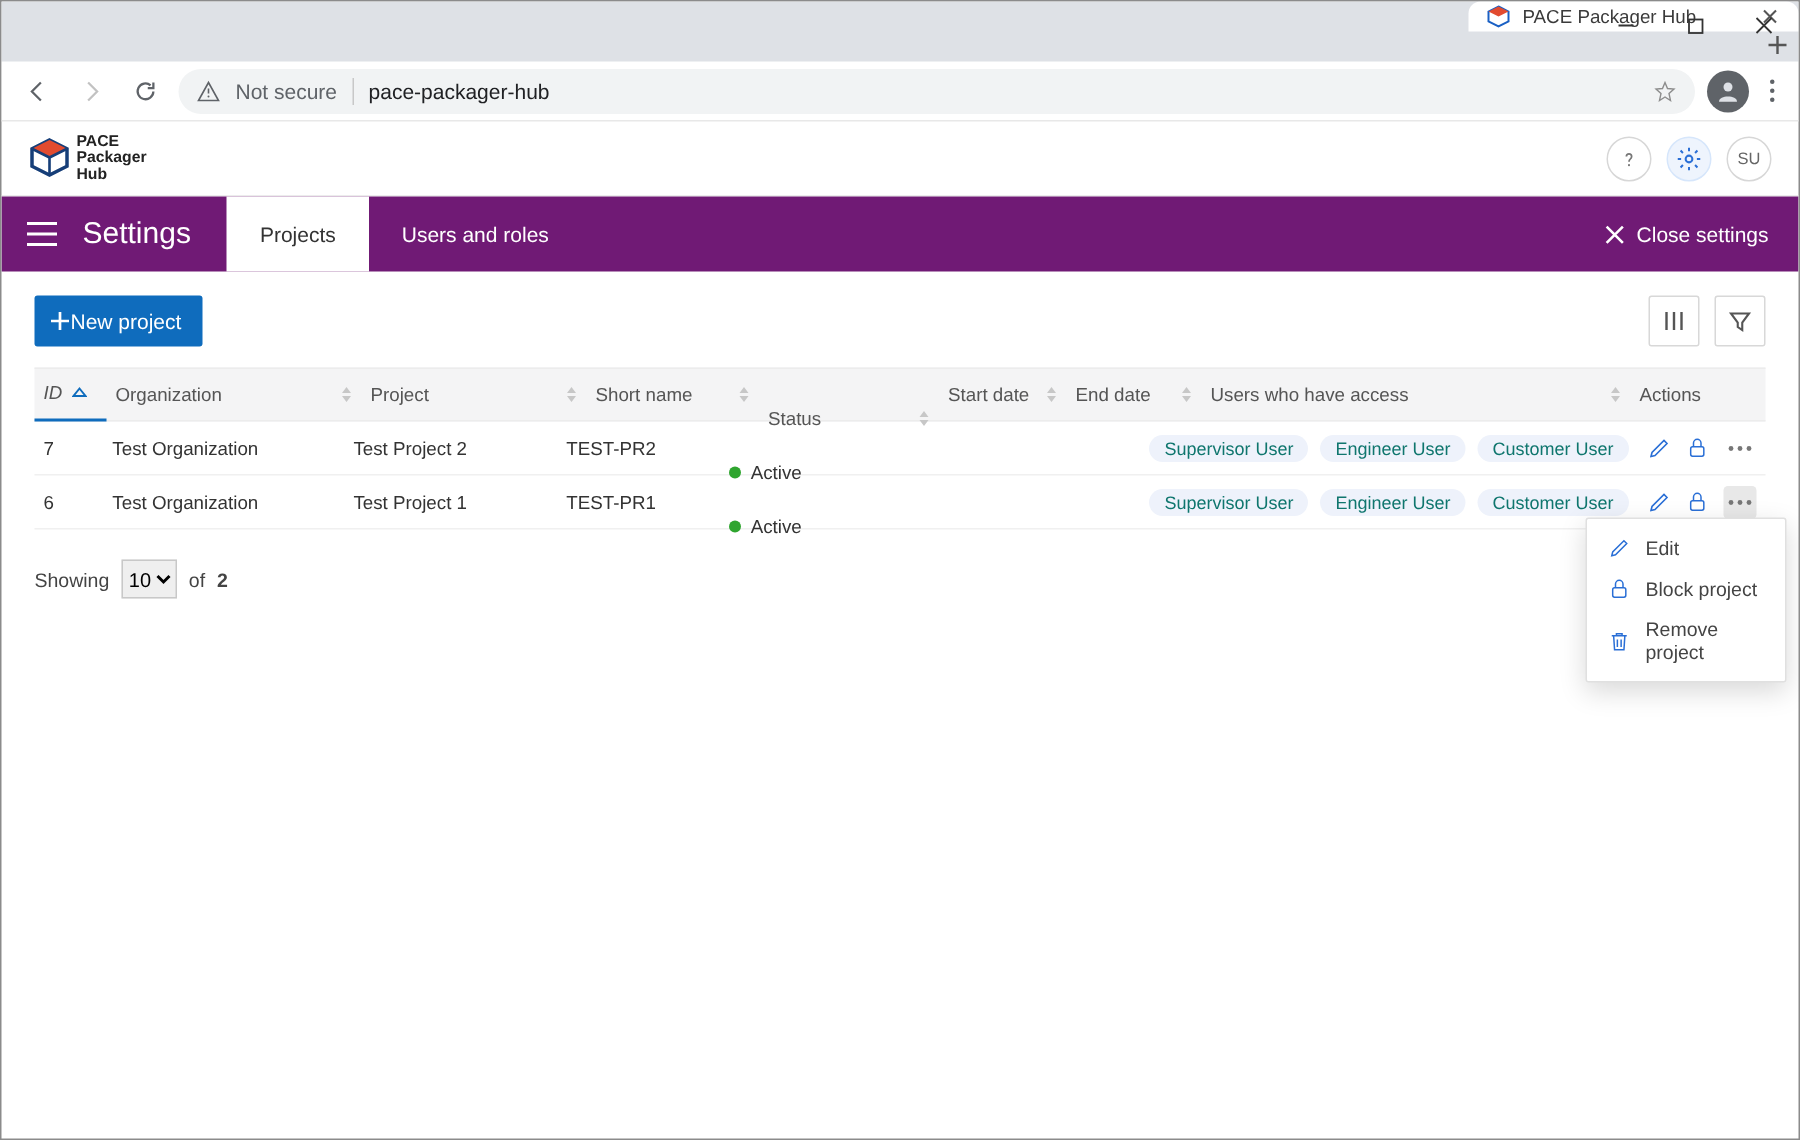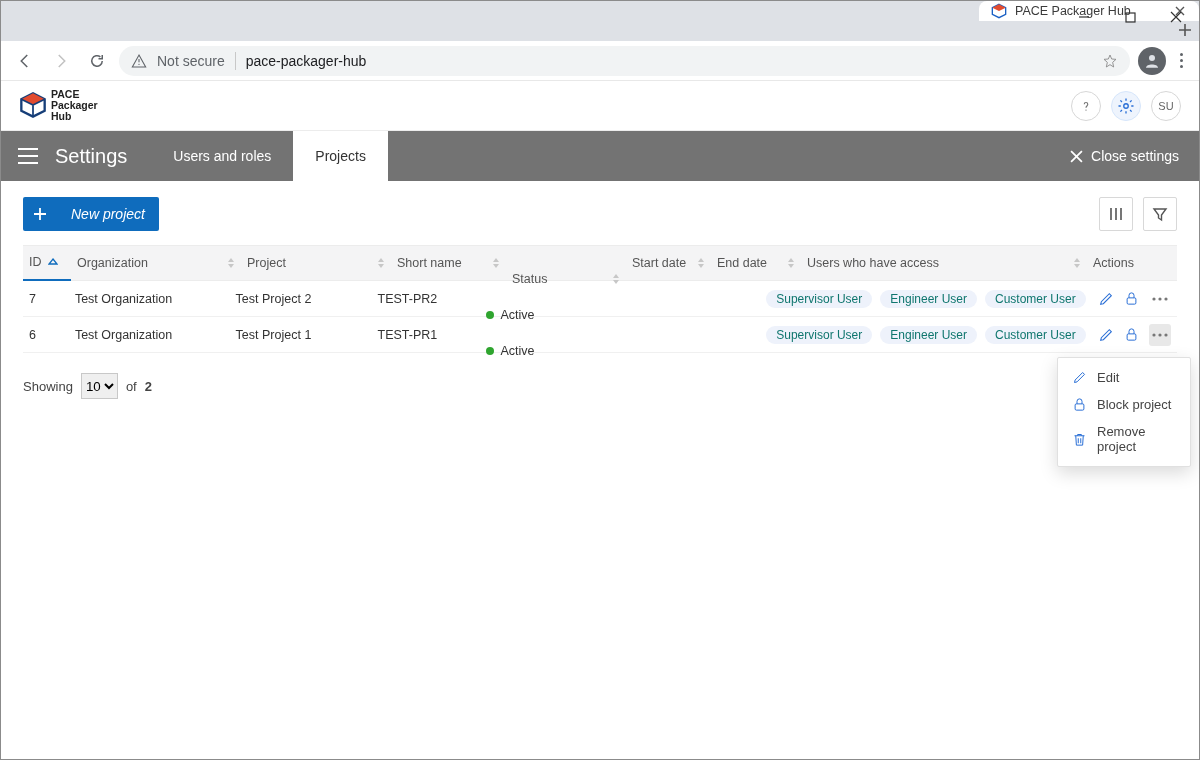"Settings" .settings-bar { background: #737373 -> #701a75 }
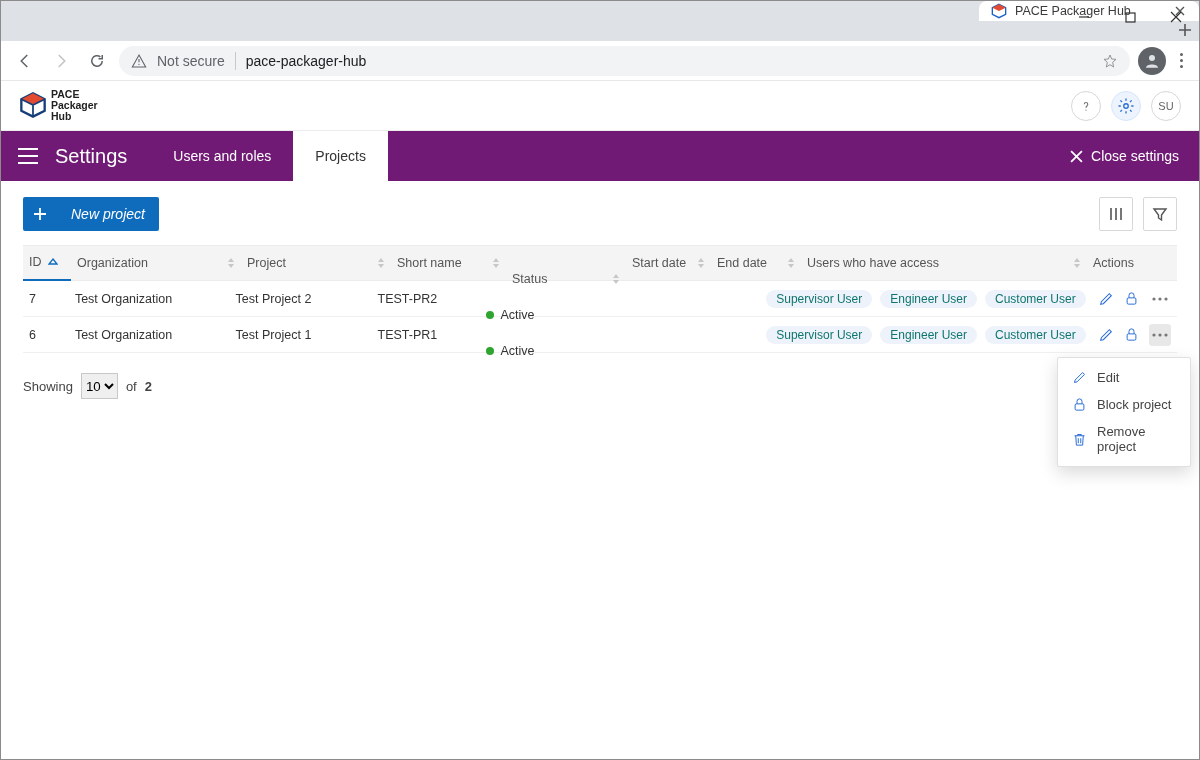"Users and roles" div.settings-tab { order: before "Projects" -> after "Projects" }
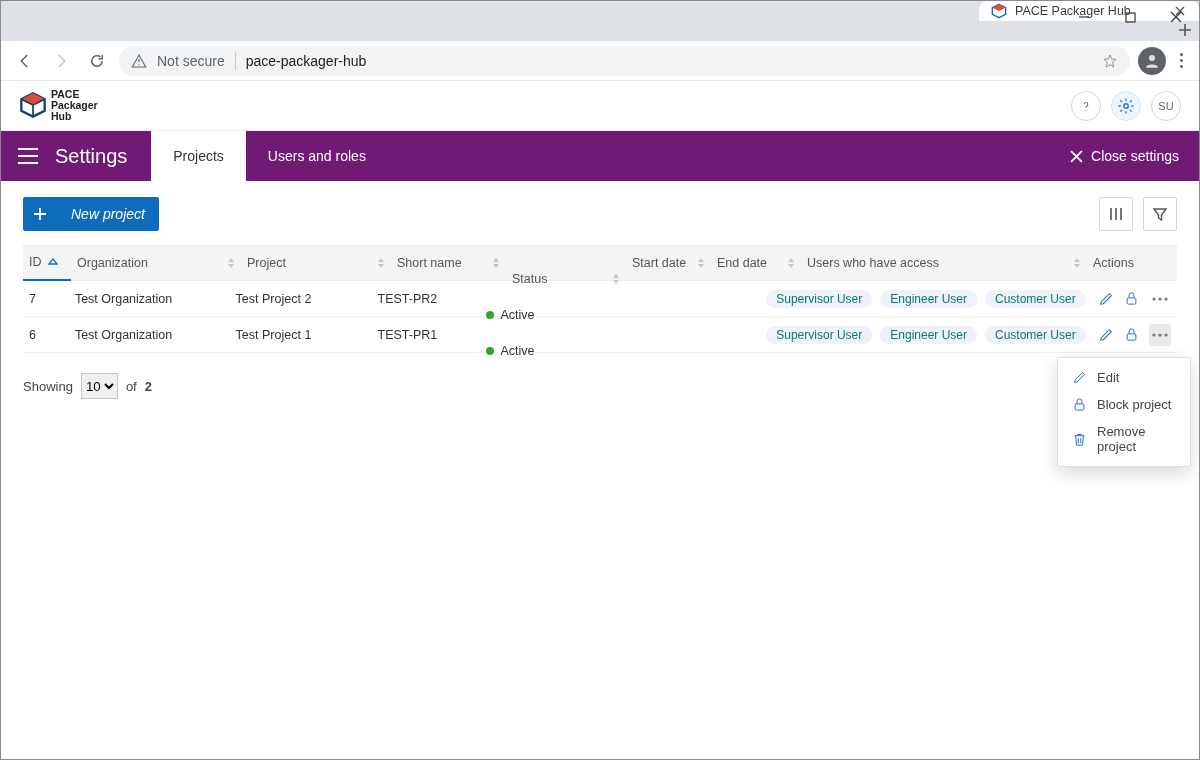"New project" .btn-primary { font-style: italic -> none; gap: 24px -> 0 }
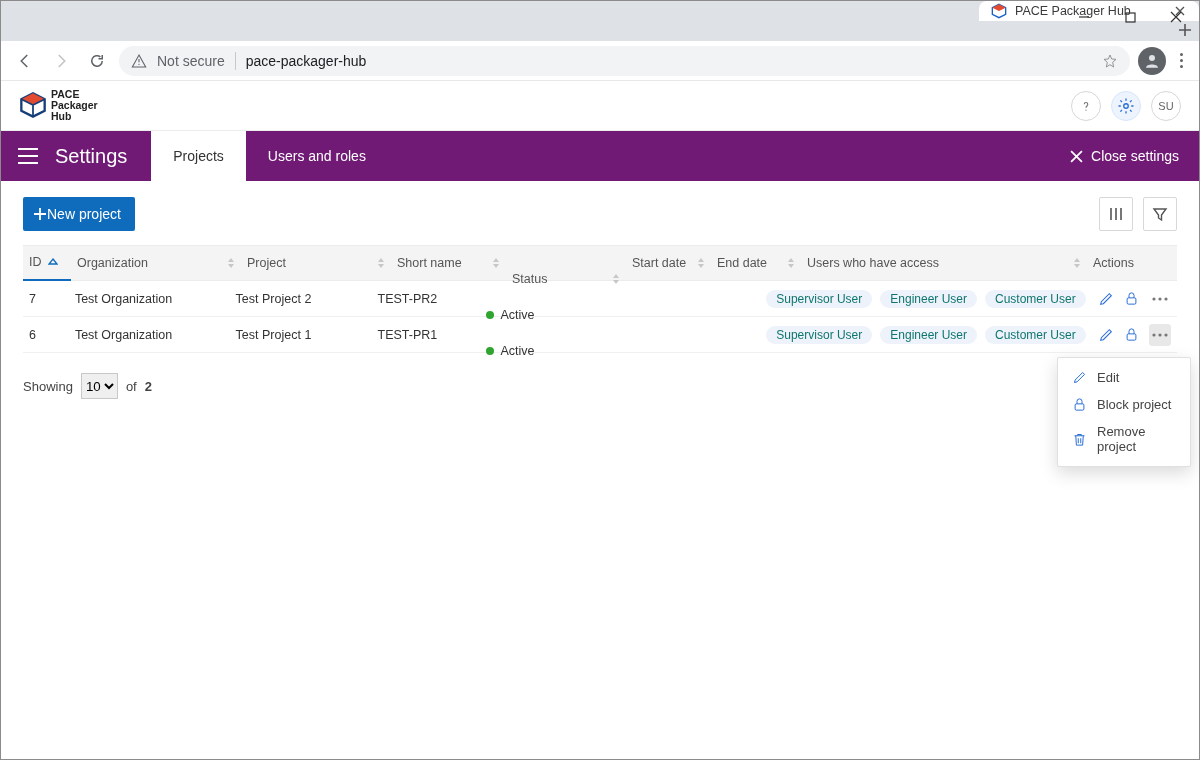"ID" .th.id { font-style: none -> italic }
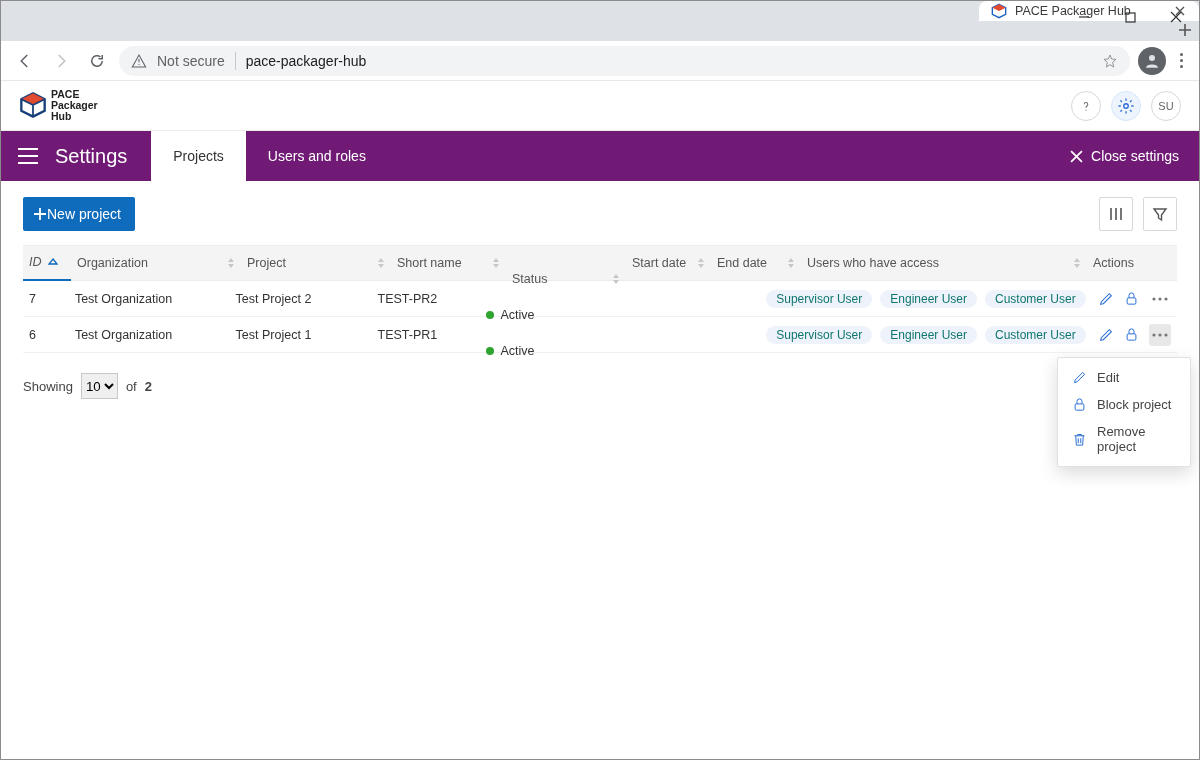"Edit" div.menu { top: 176px -> 164px }
